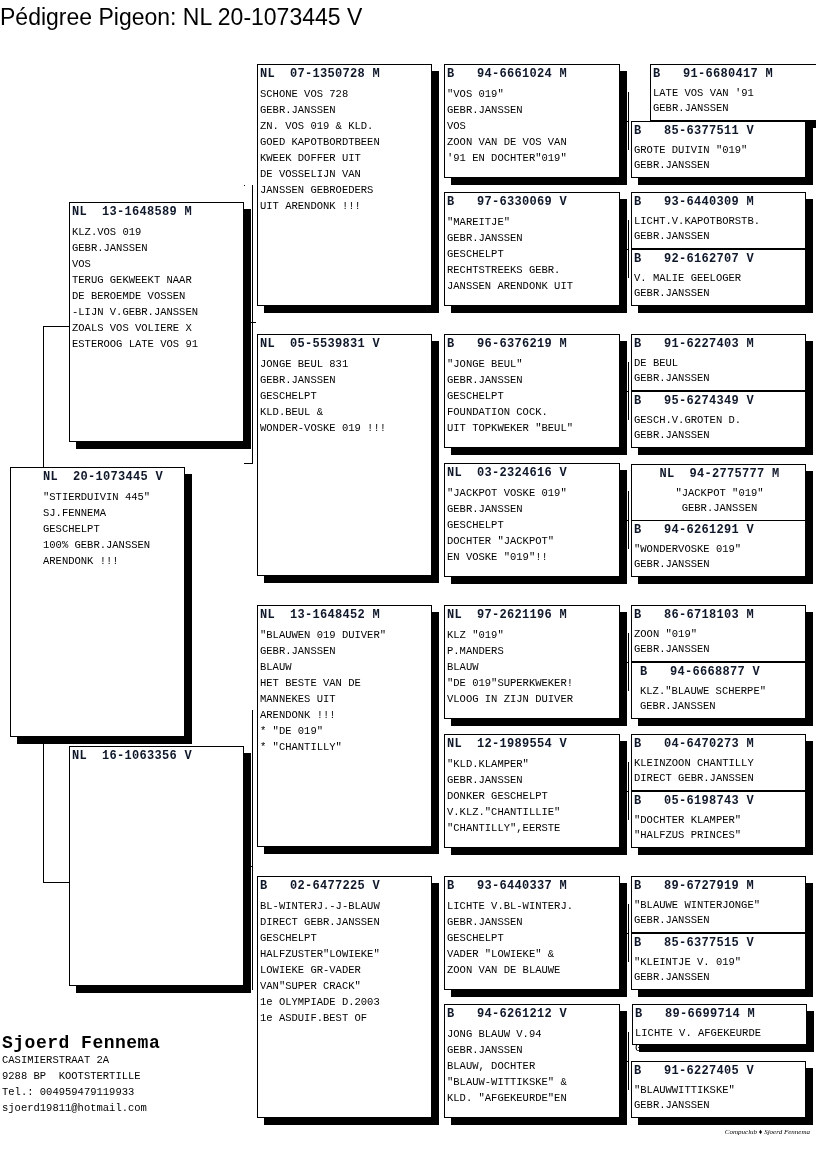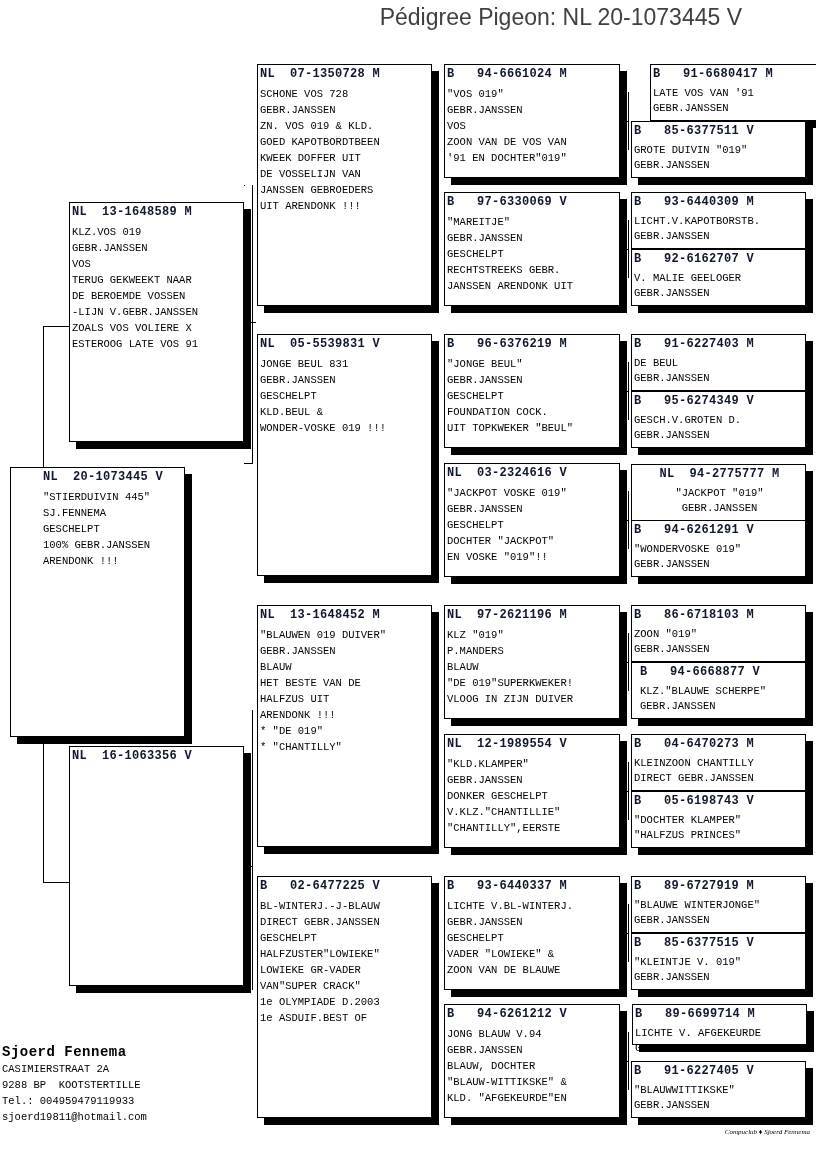"Pédigree Pigeon: NL 20-1073445 V" .title { color: #404040 -> #000000; text-align: right -> left }
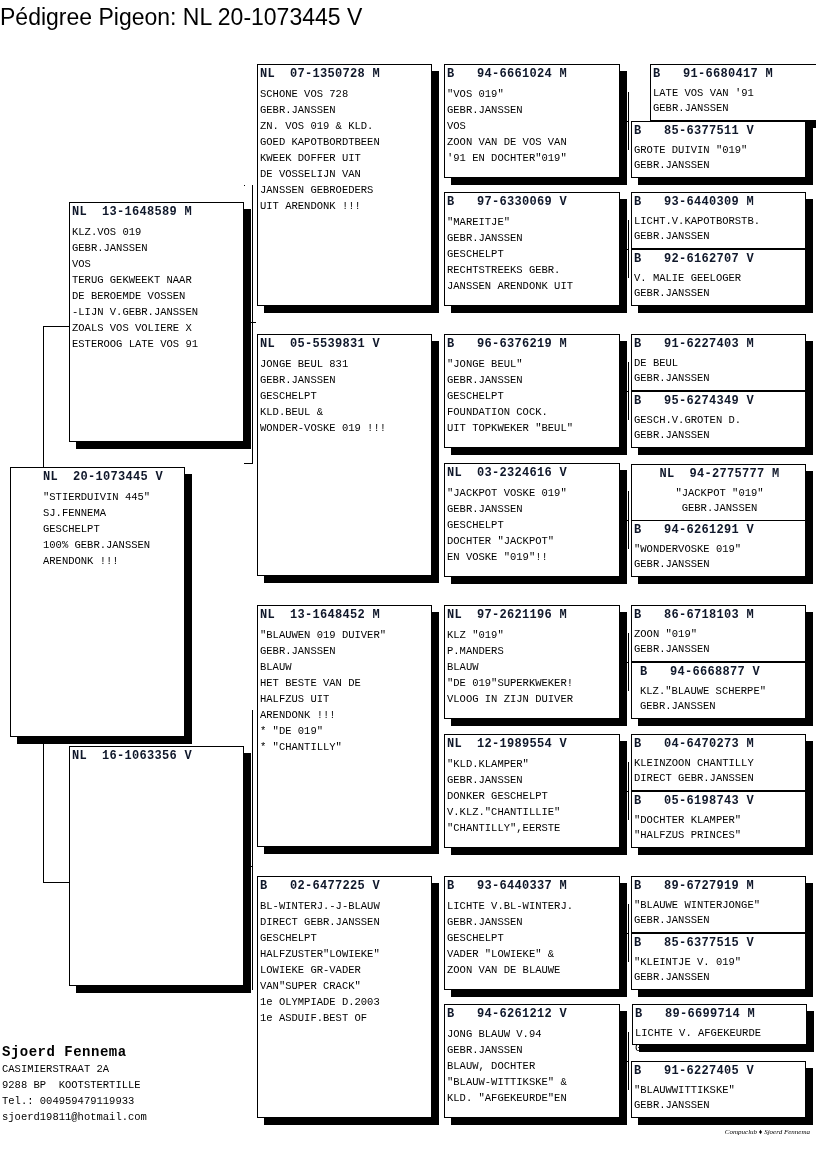"HALFZUS UIT" div.ln { text: HALFZUS -> MANNEKES }
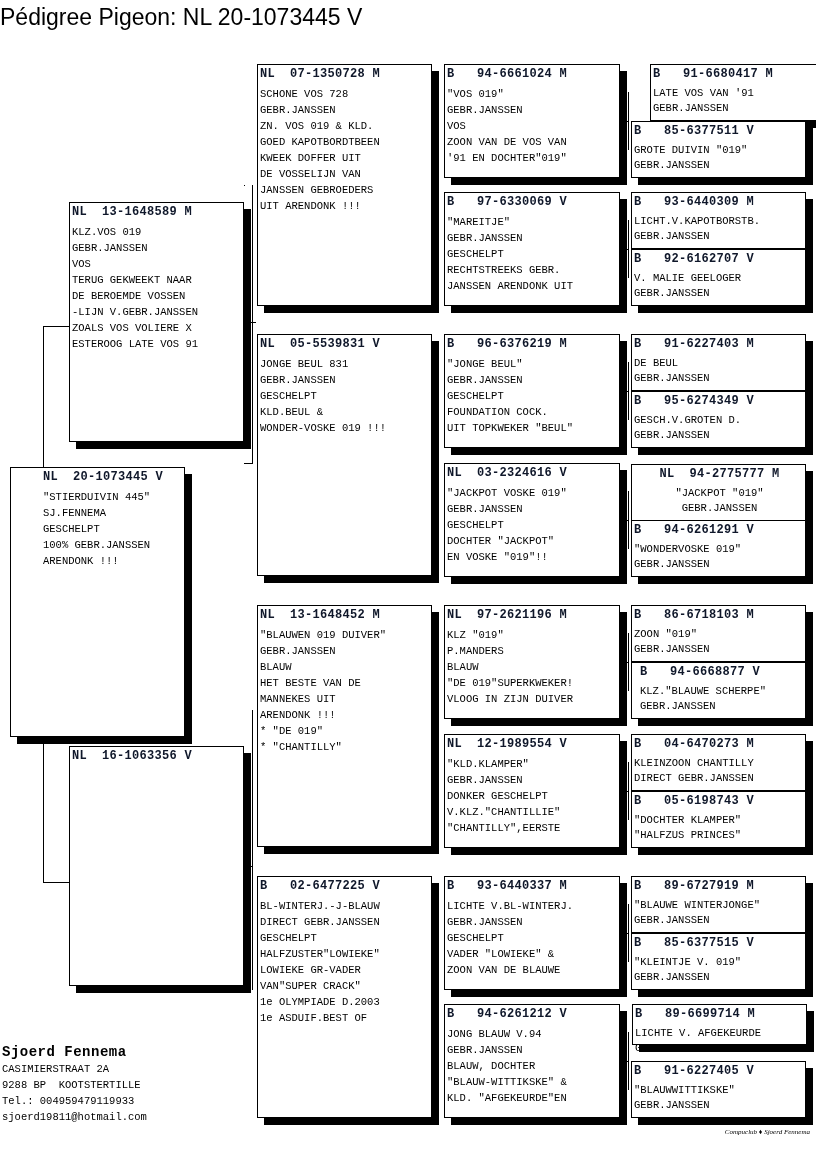"Sjoerd Fennema" .owner .name { font-size: 14px -> 18px; margin-top: 9px -> none }
